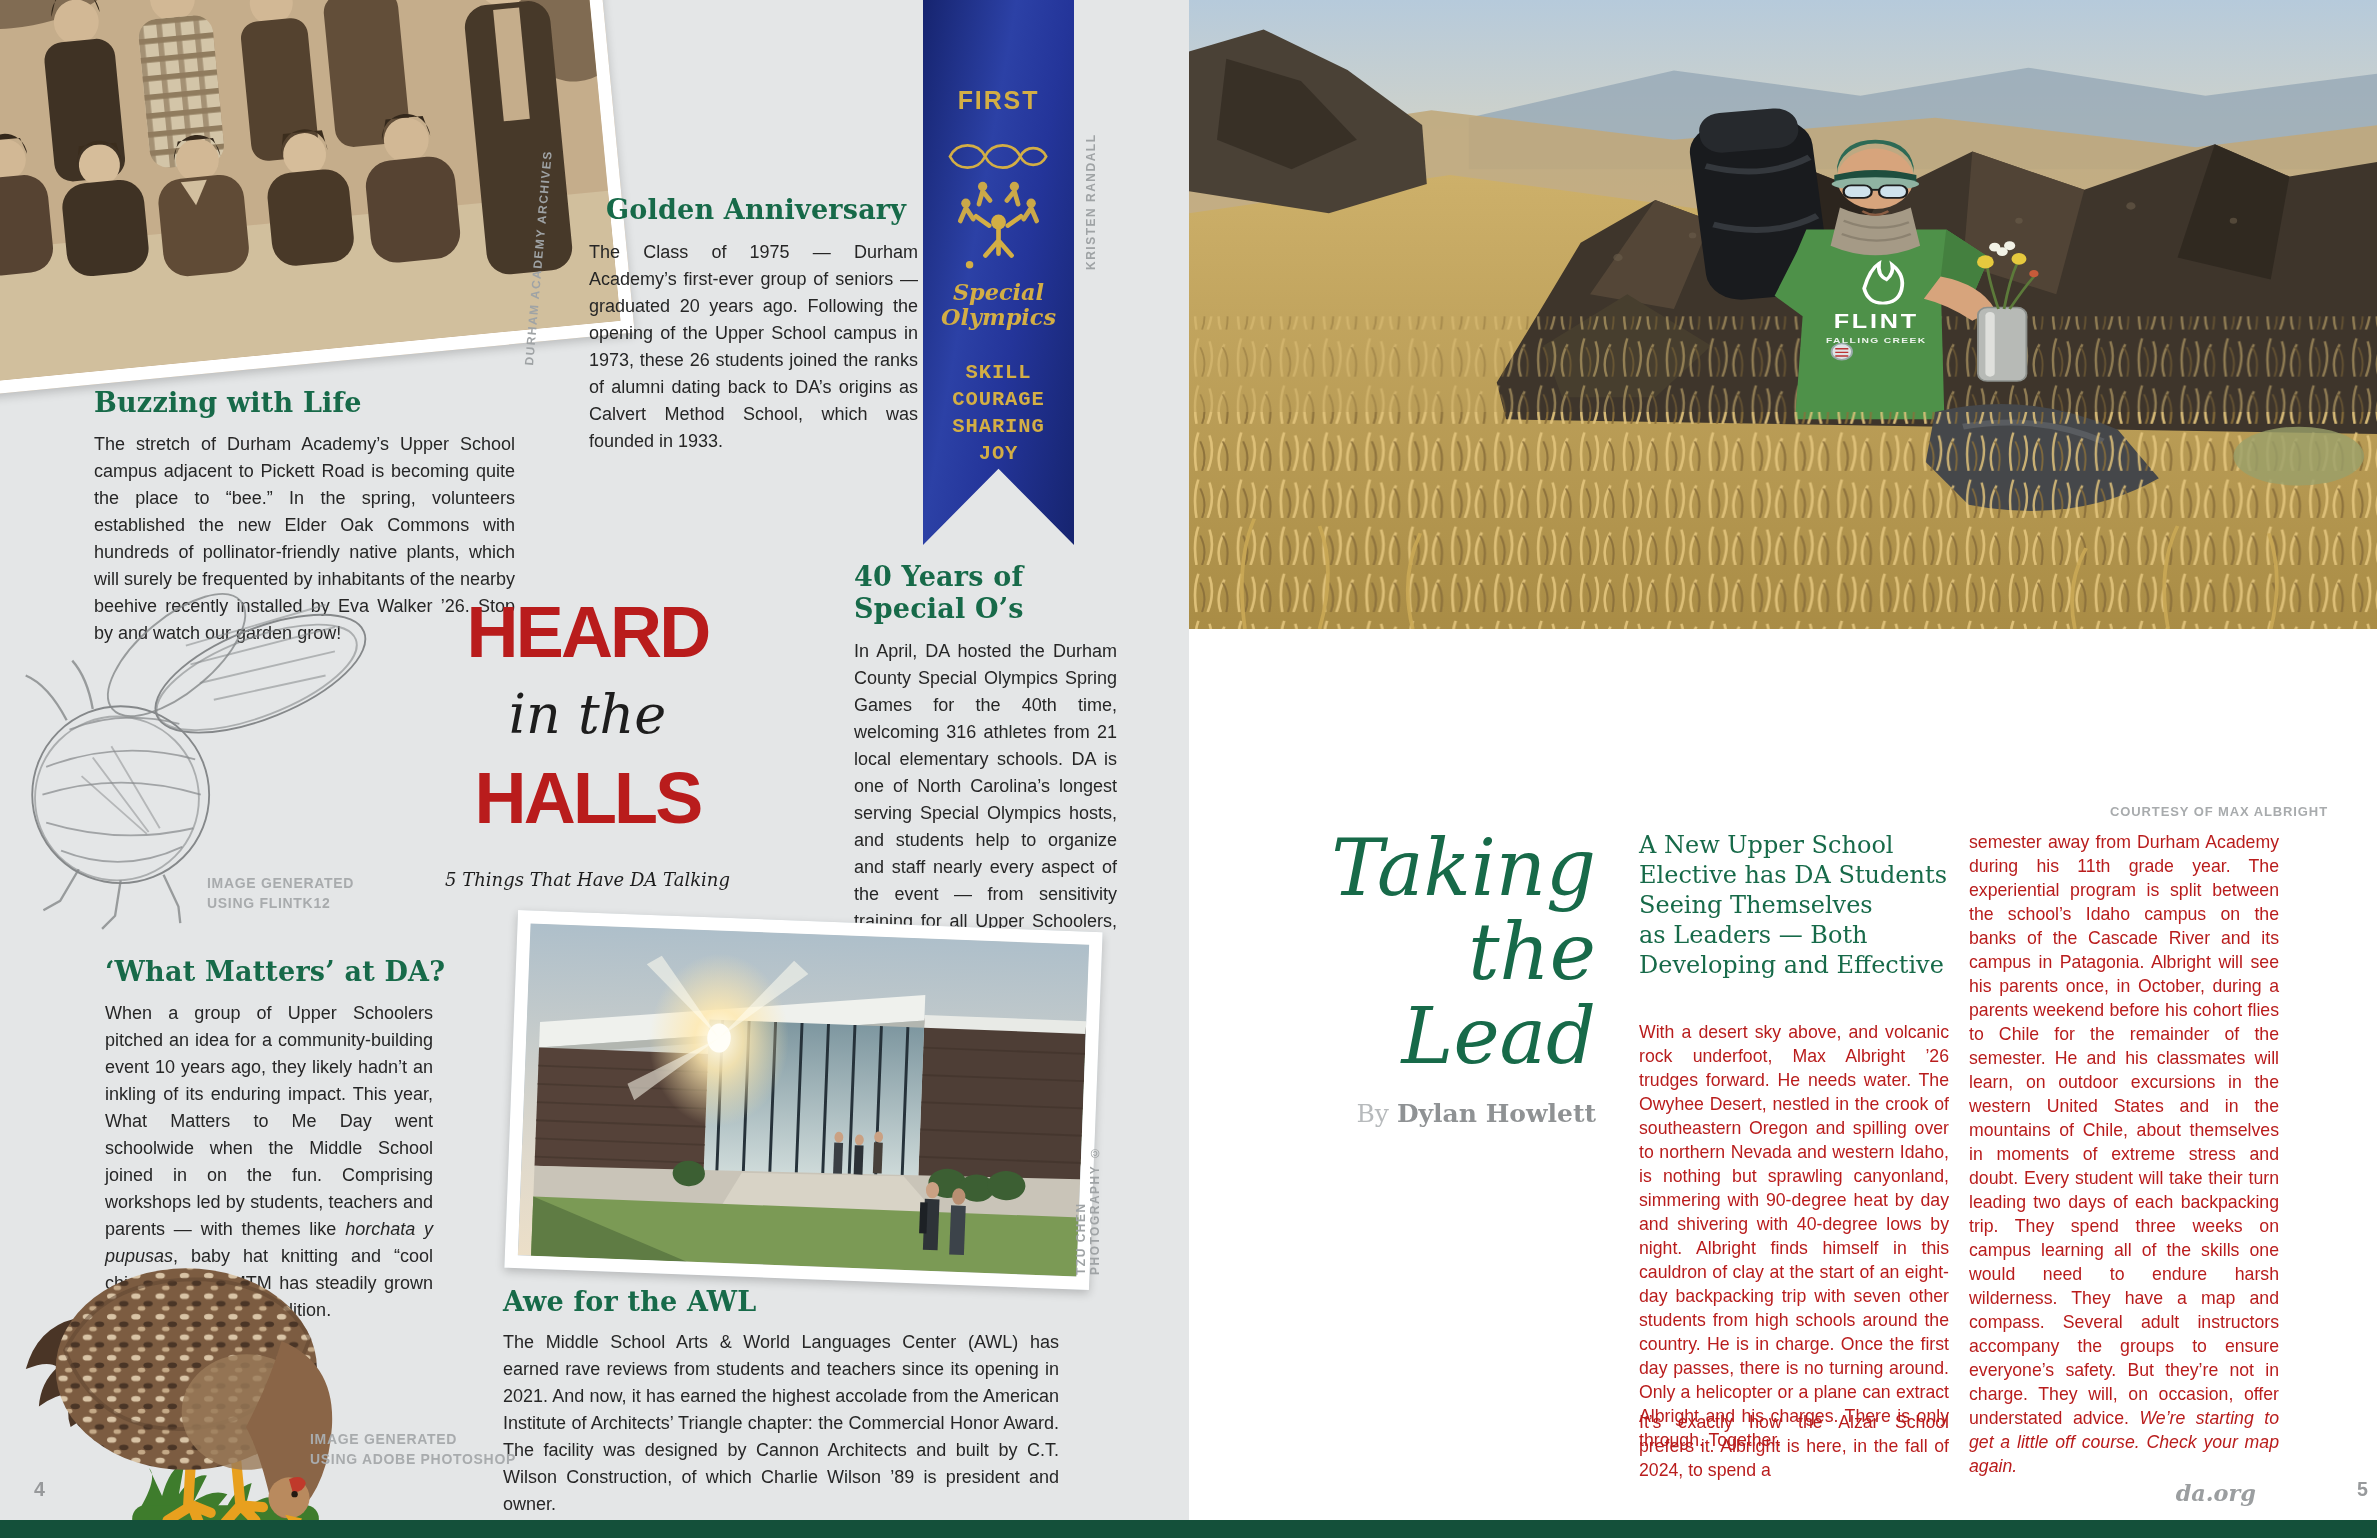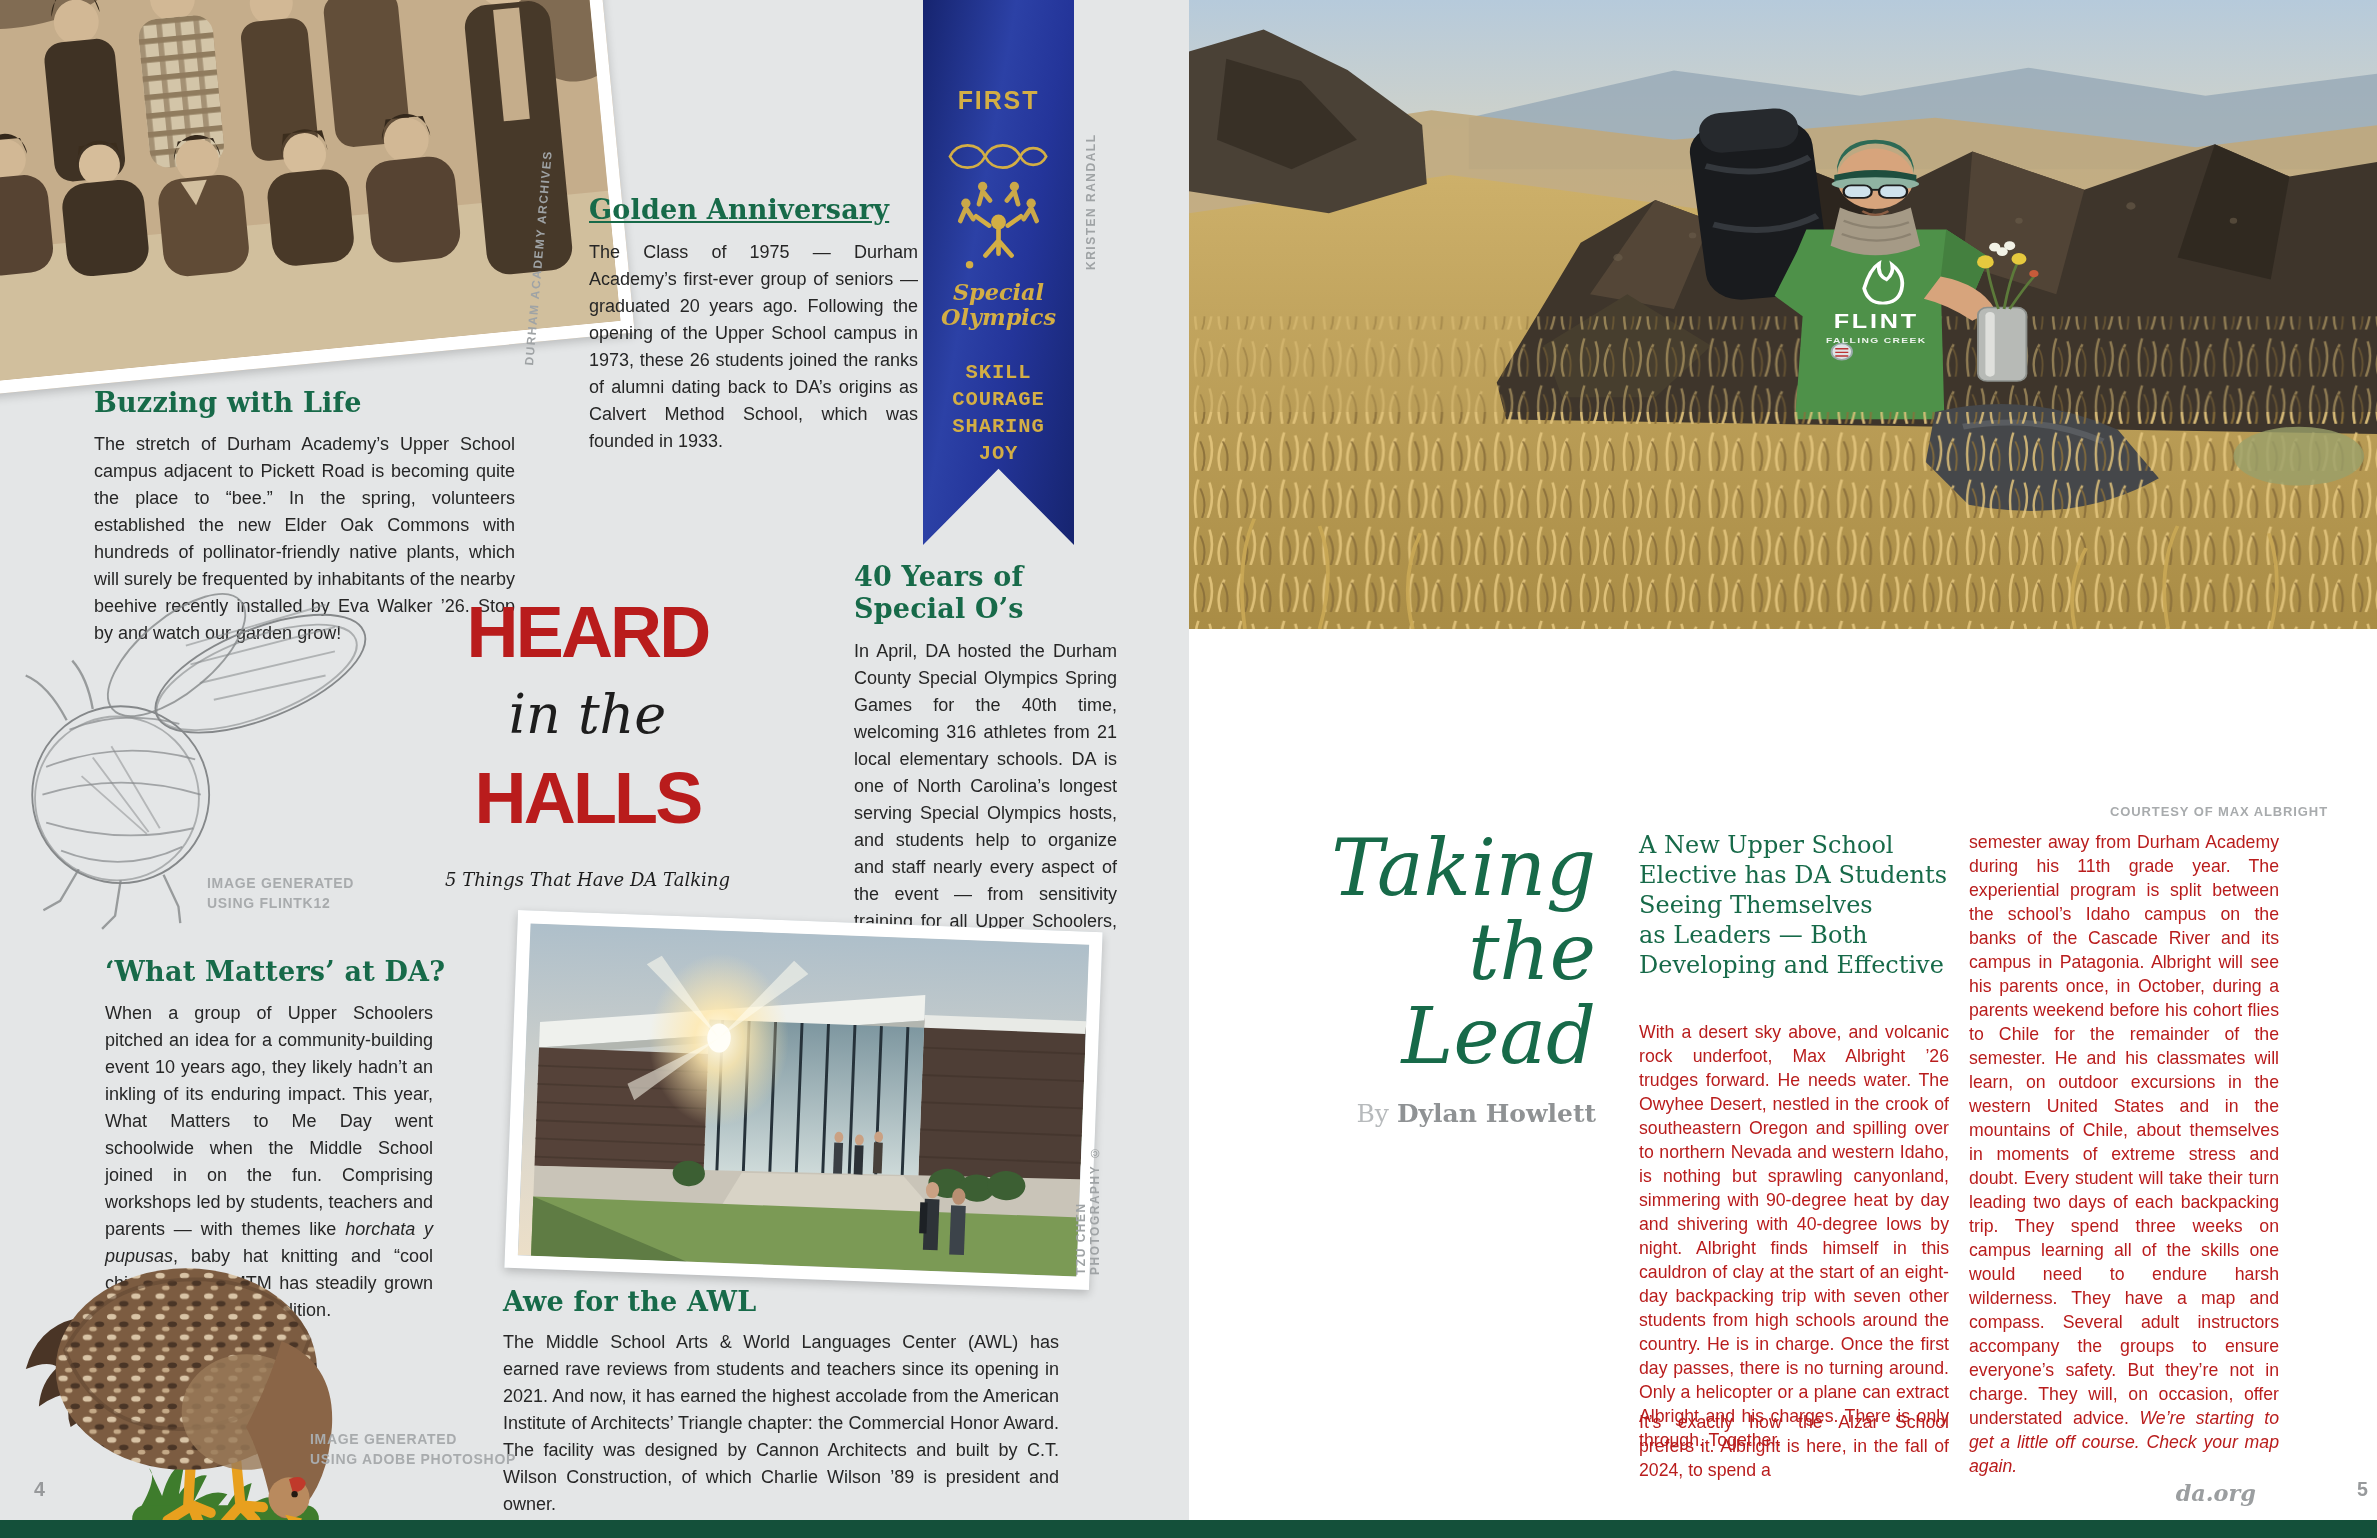"Golden Anniversary" div.abs { left: 589px -> 606px; text-decoration: underline -> none }
